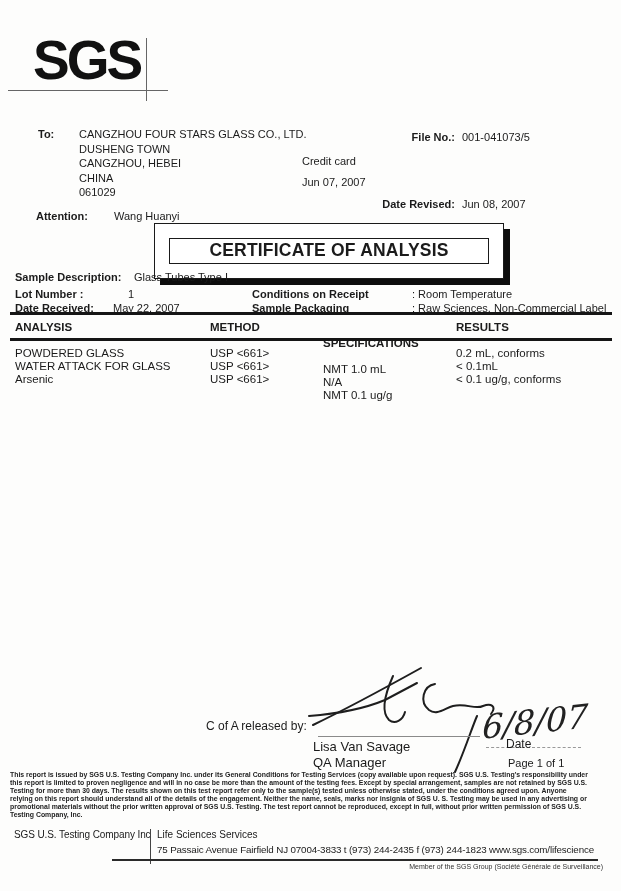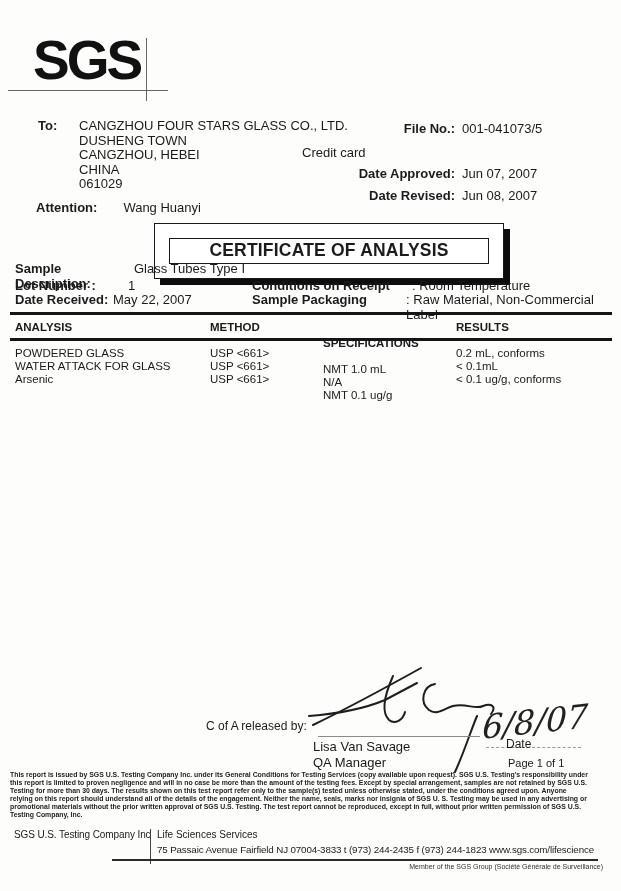"To:" .fs11 { font-size: 13px -> 11px; margin-top: none -> 8px }
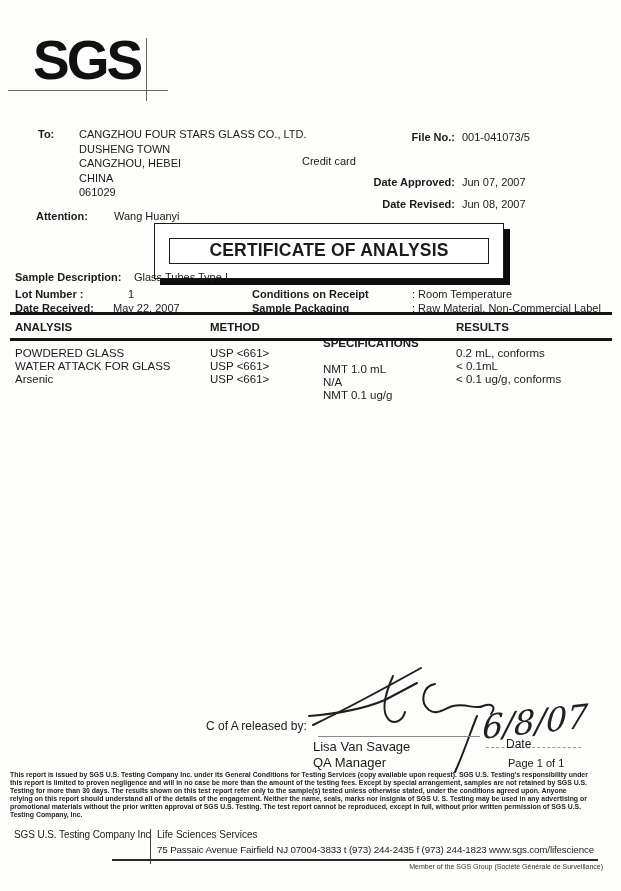"Date Approved:" span.meta-label { html: <span>Date Approved:</span> -> none }
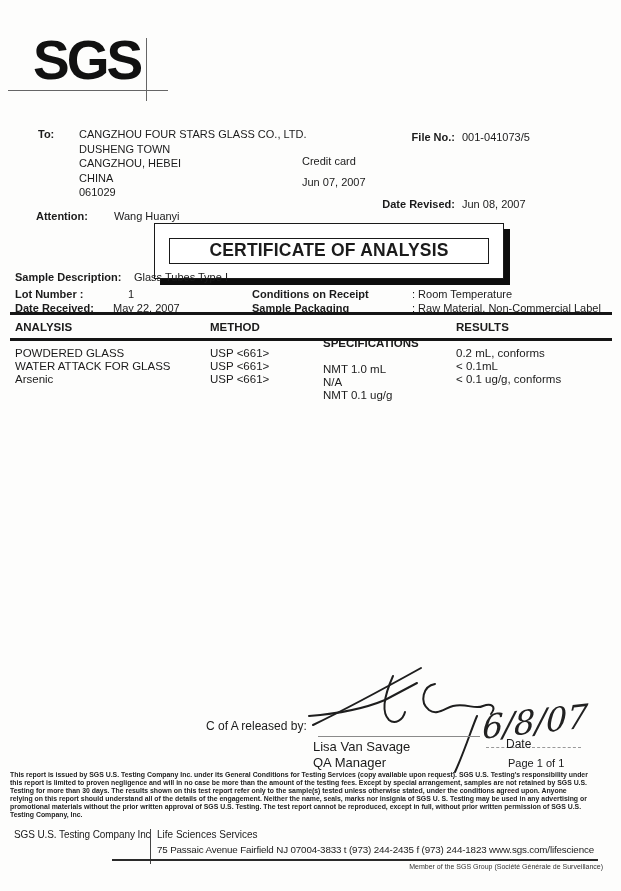": Raw Material, Non-Commercial Label" span { text: Material -> Sciences }
